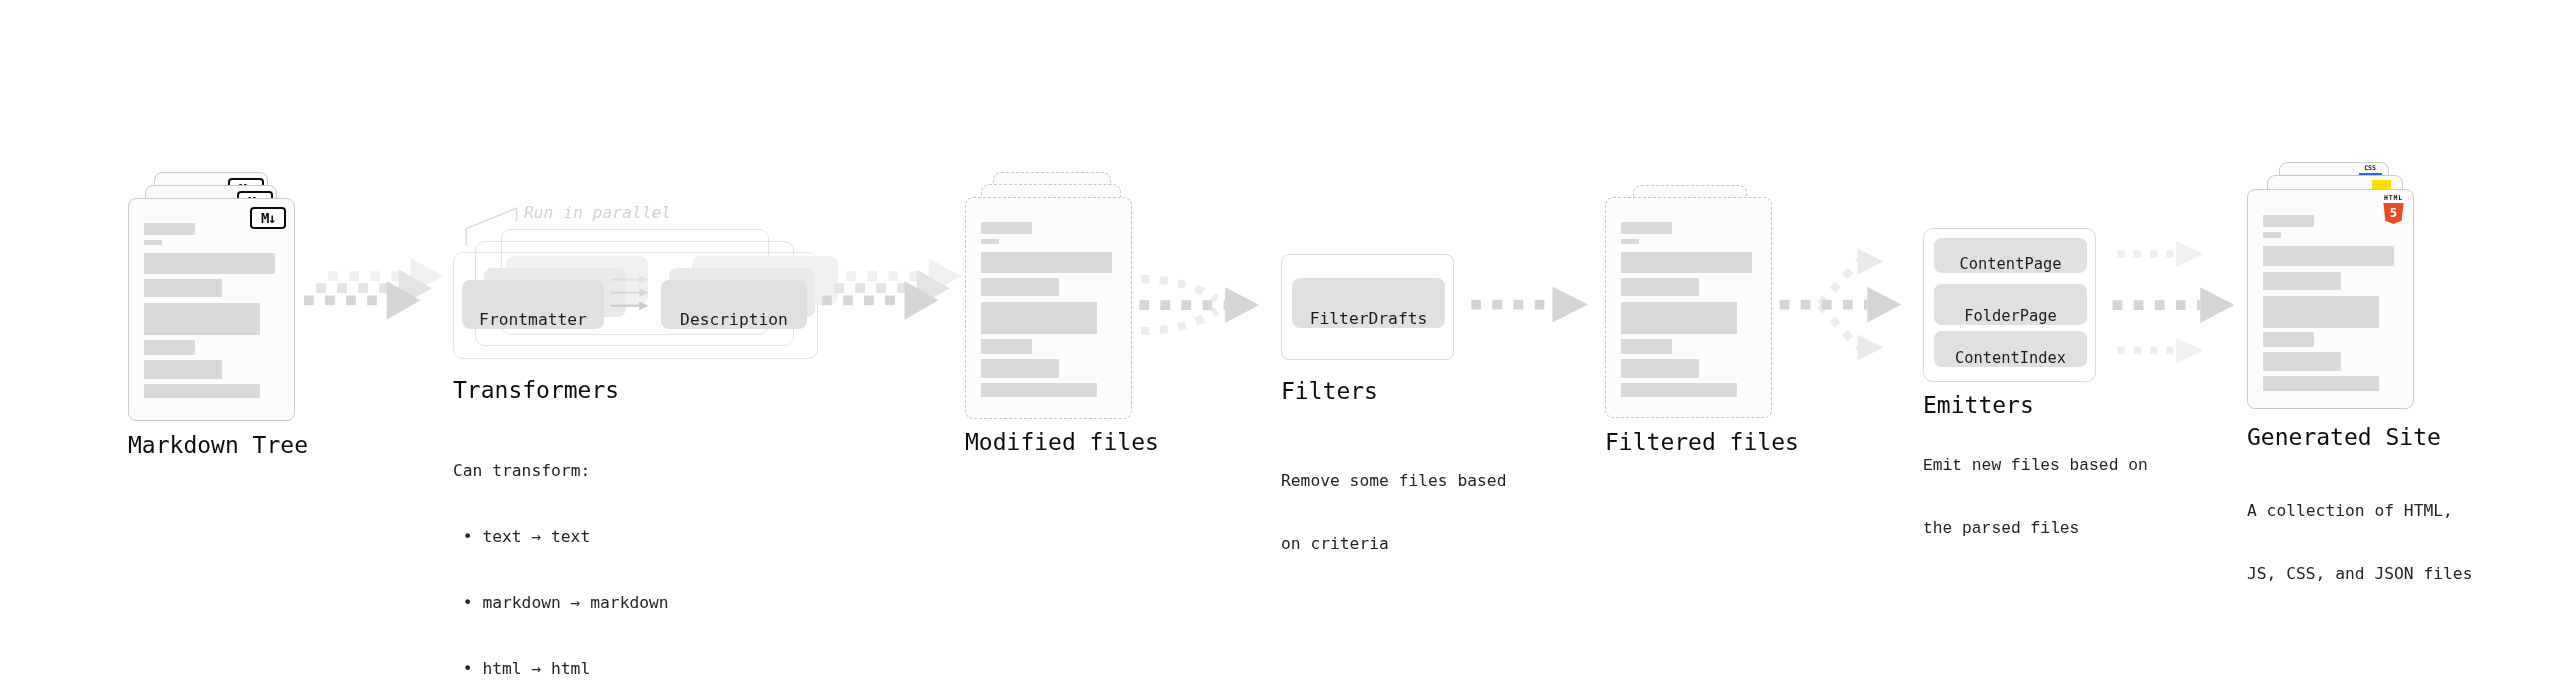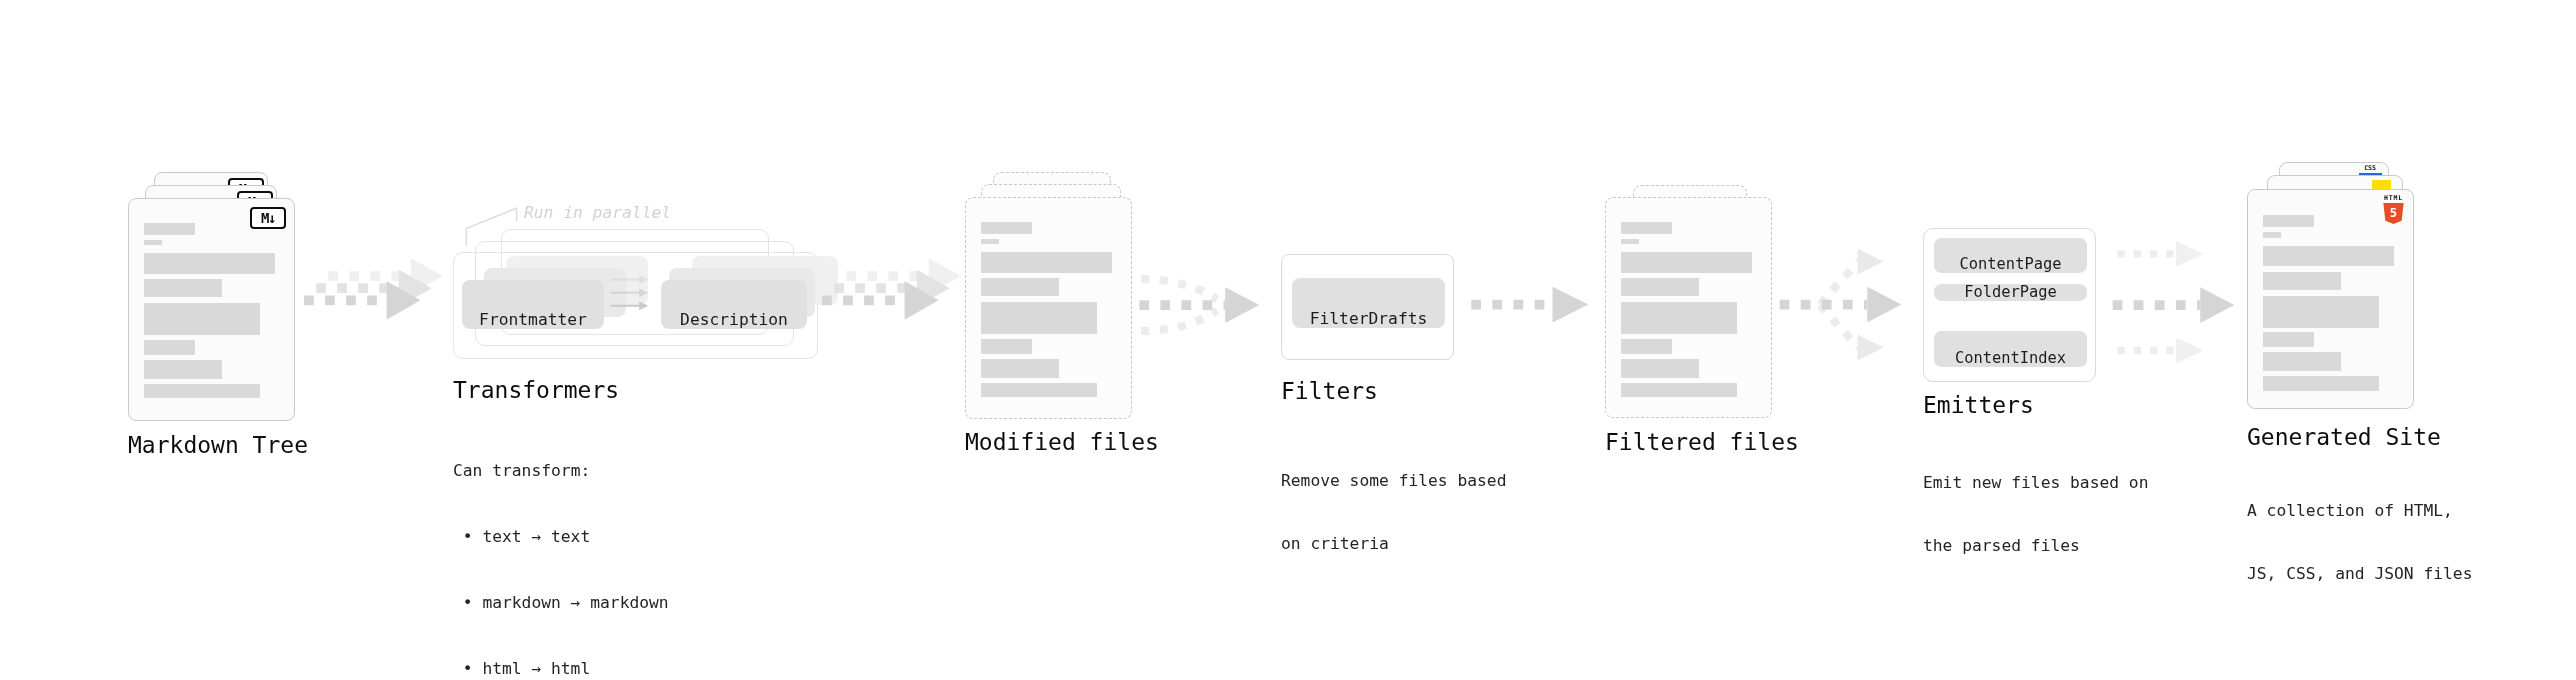"FolderPage" div.pill { height: 17px -> 41px }
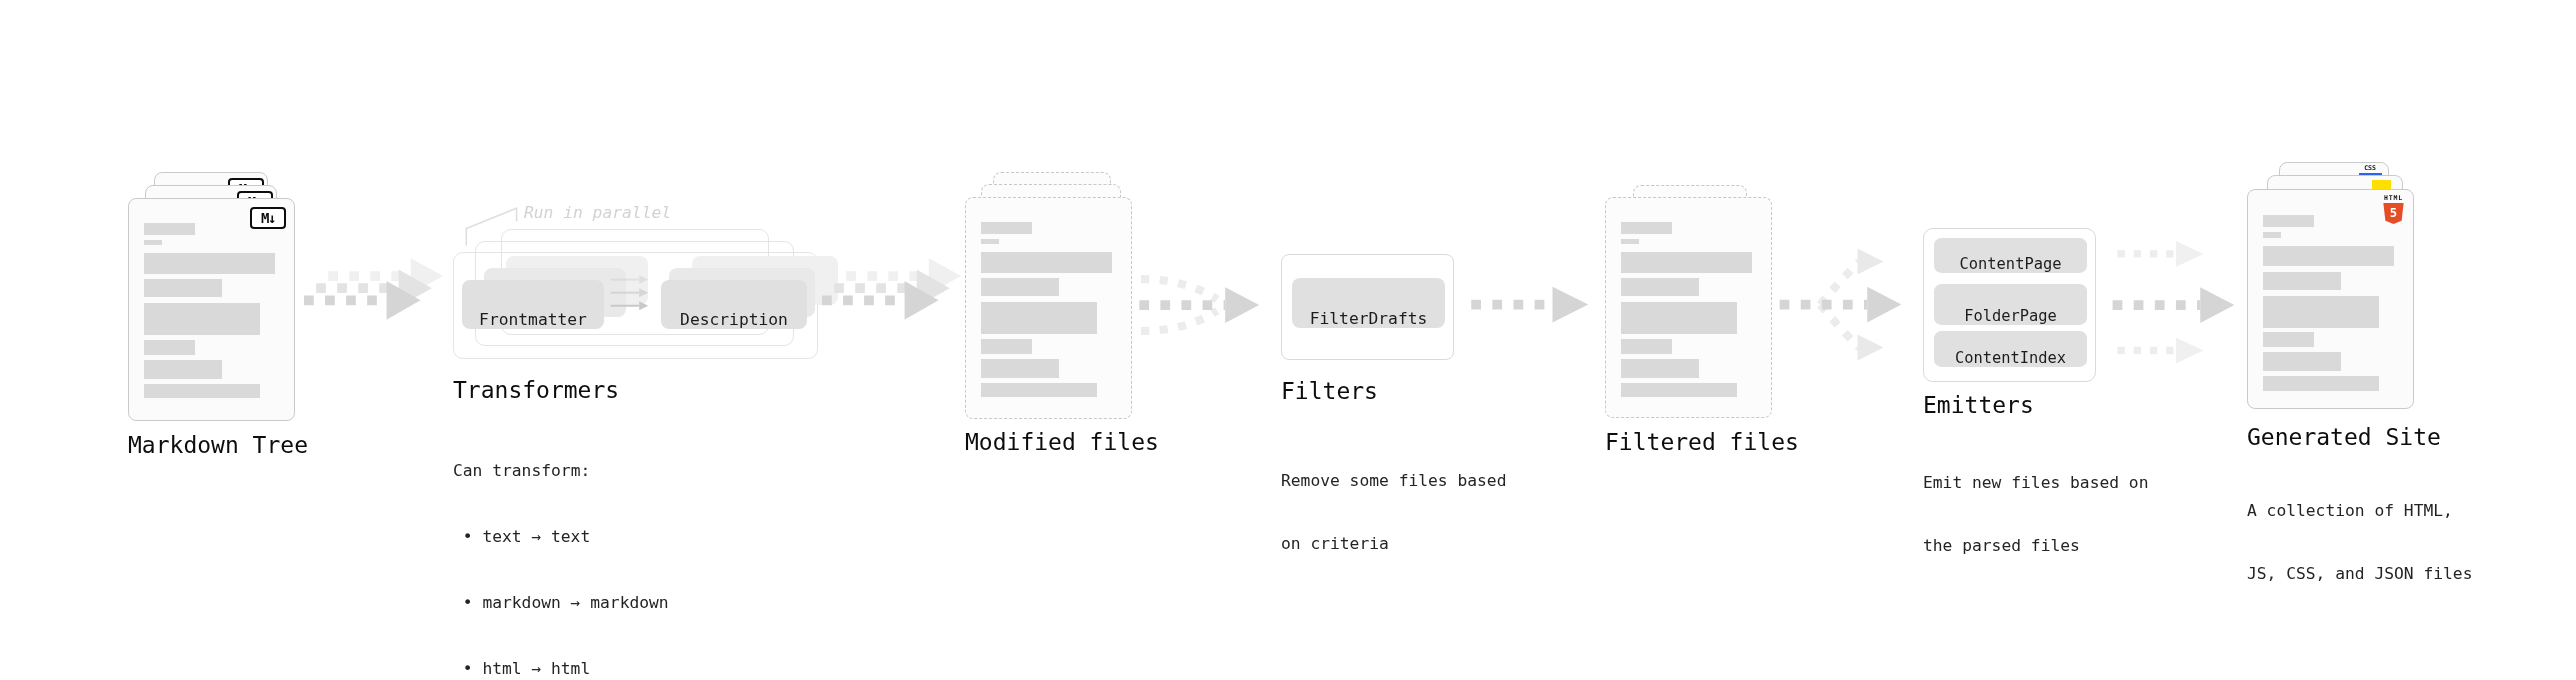"Emit new files based on" div.subtitle { font-family: none -> Liberation Mono, monospace; top: 430px -> 413px }
